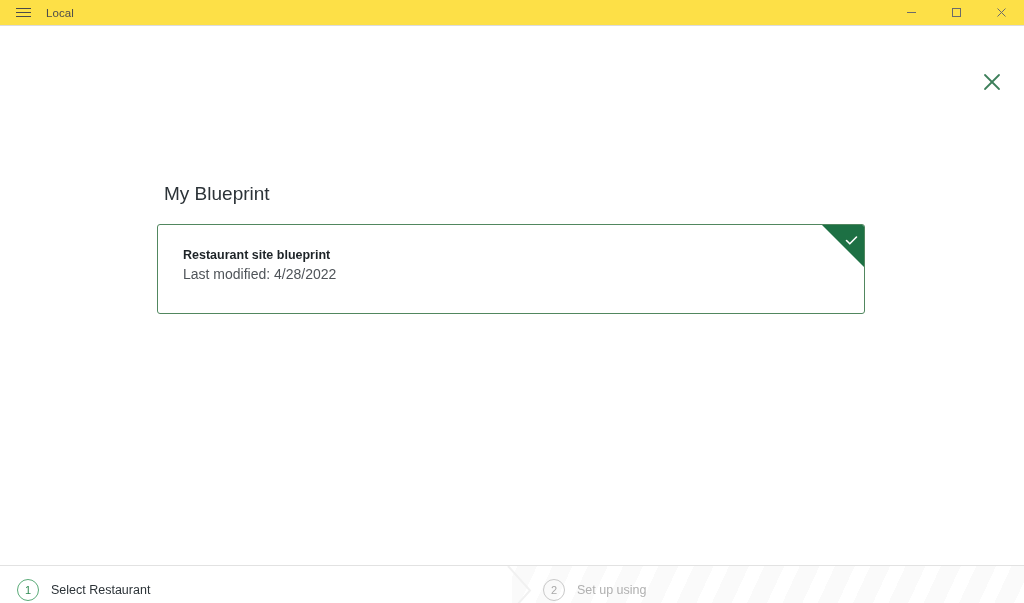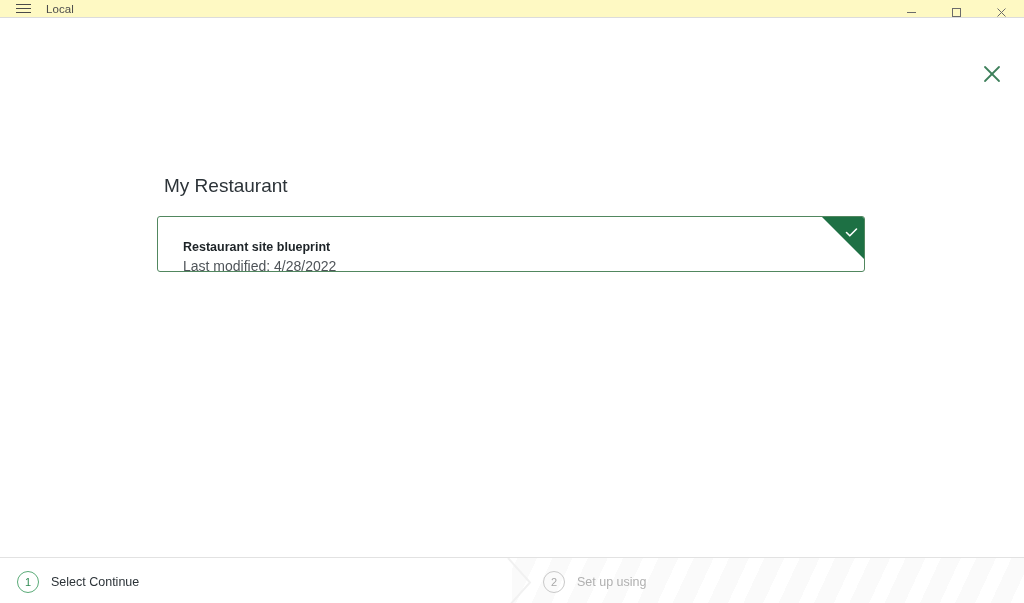"Local" .titlebar { background: #fef9c3 -> #fde047; height: 18px -> 26px }
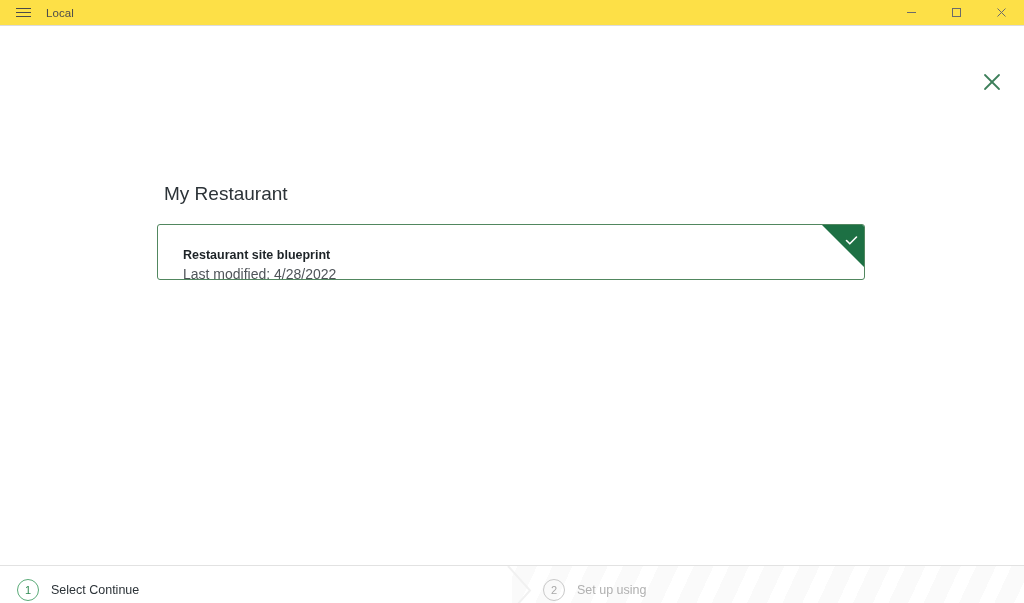"My Restaurant" div.section-title { text: Restaurant -> Blueprint }
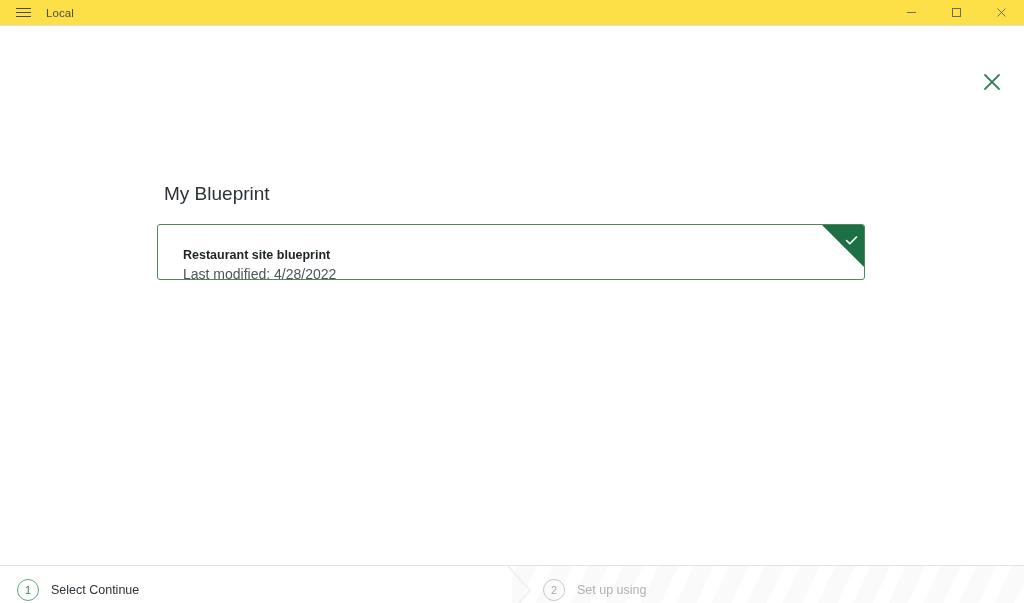"Restaurant site blueprint" .card { height: 56px -> 90px }
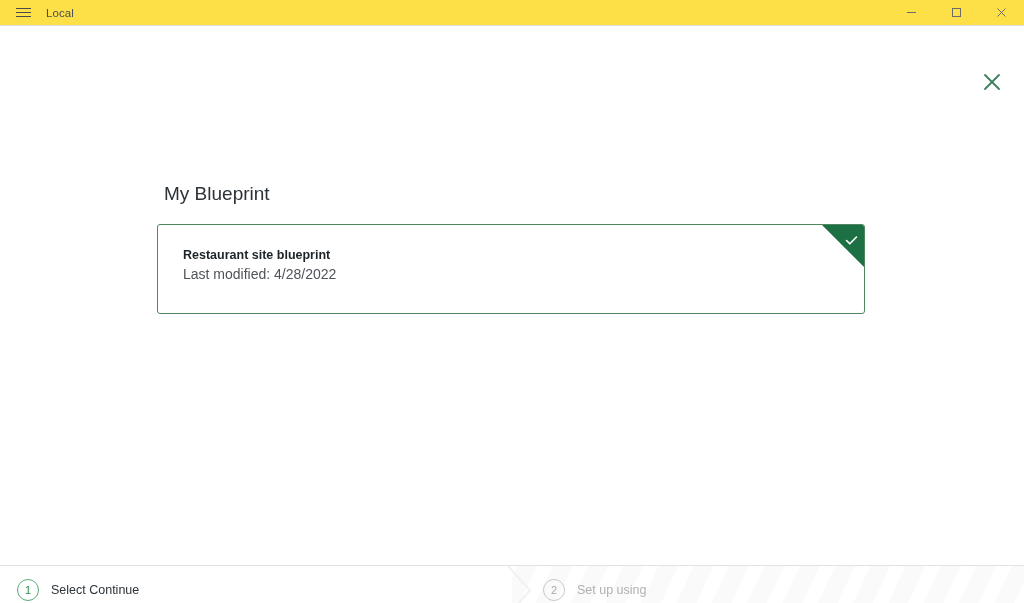"Select Continue" div.step-label { text: Continue -> Restaurant }
